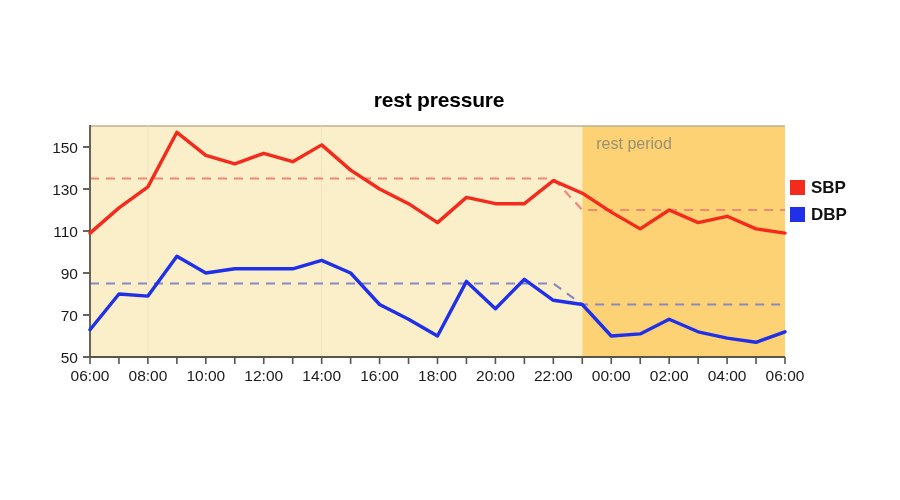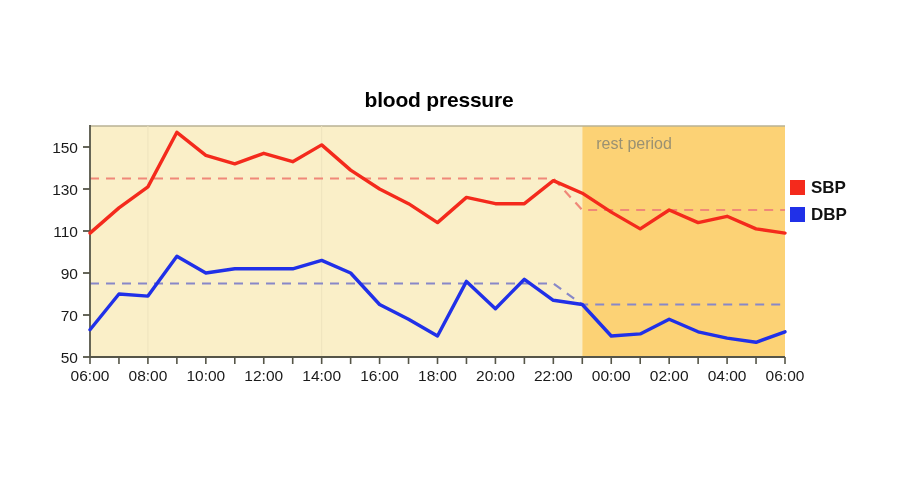"blood pressure" span.chart-title-inner { text: blood -> rest }
